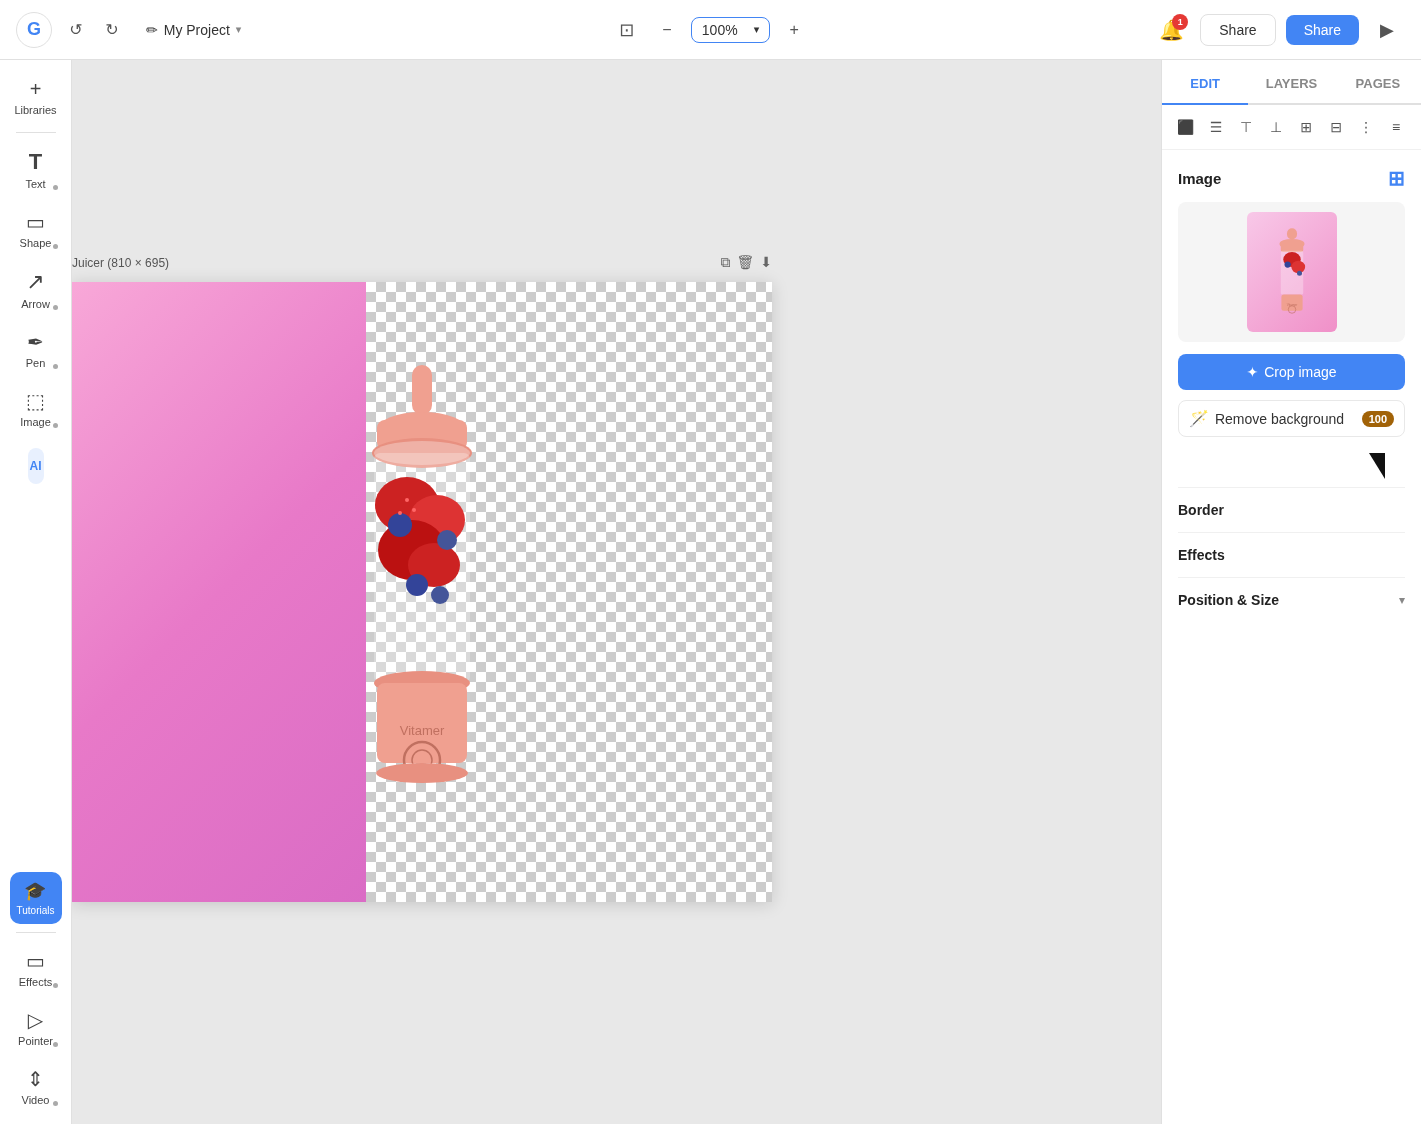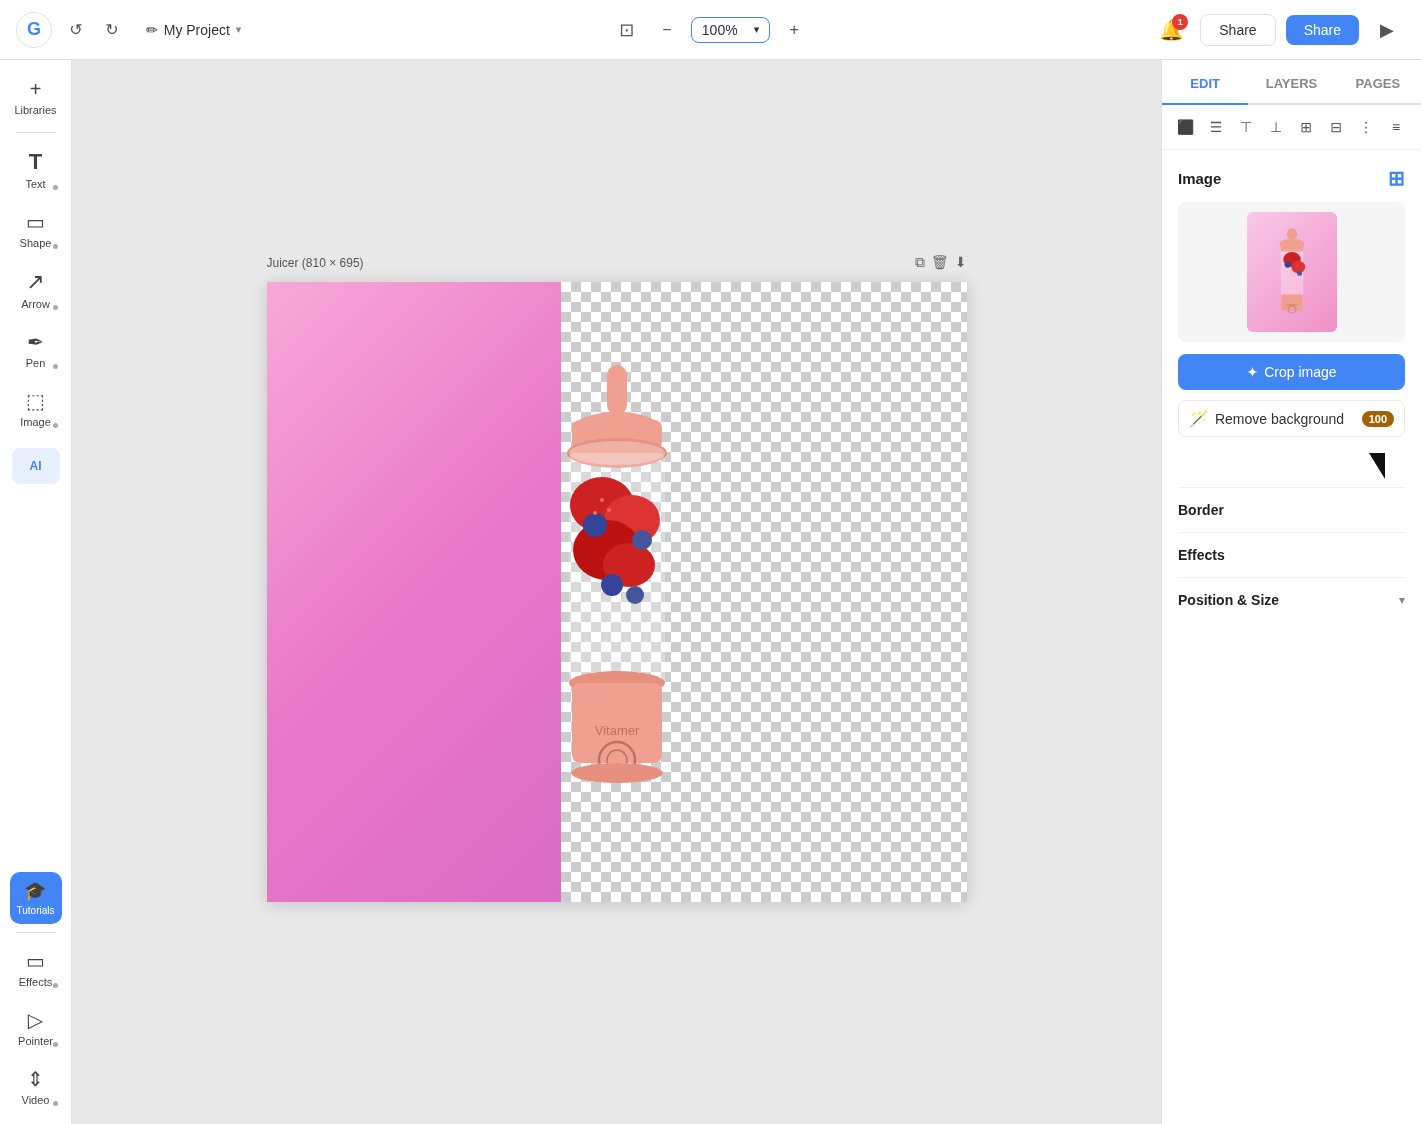"Juicer (810 × 695)" .canvas-area { justify-content: center -> flex-start }
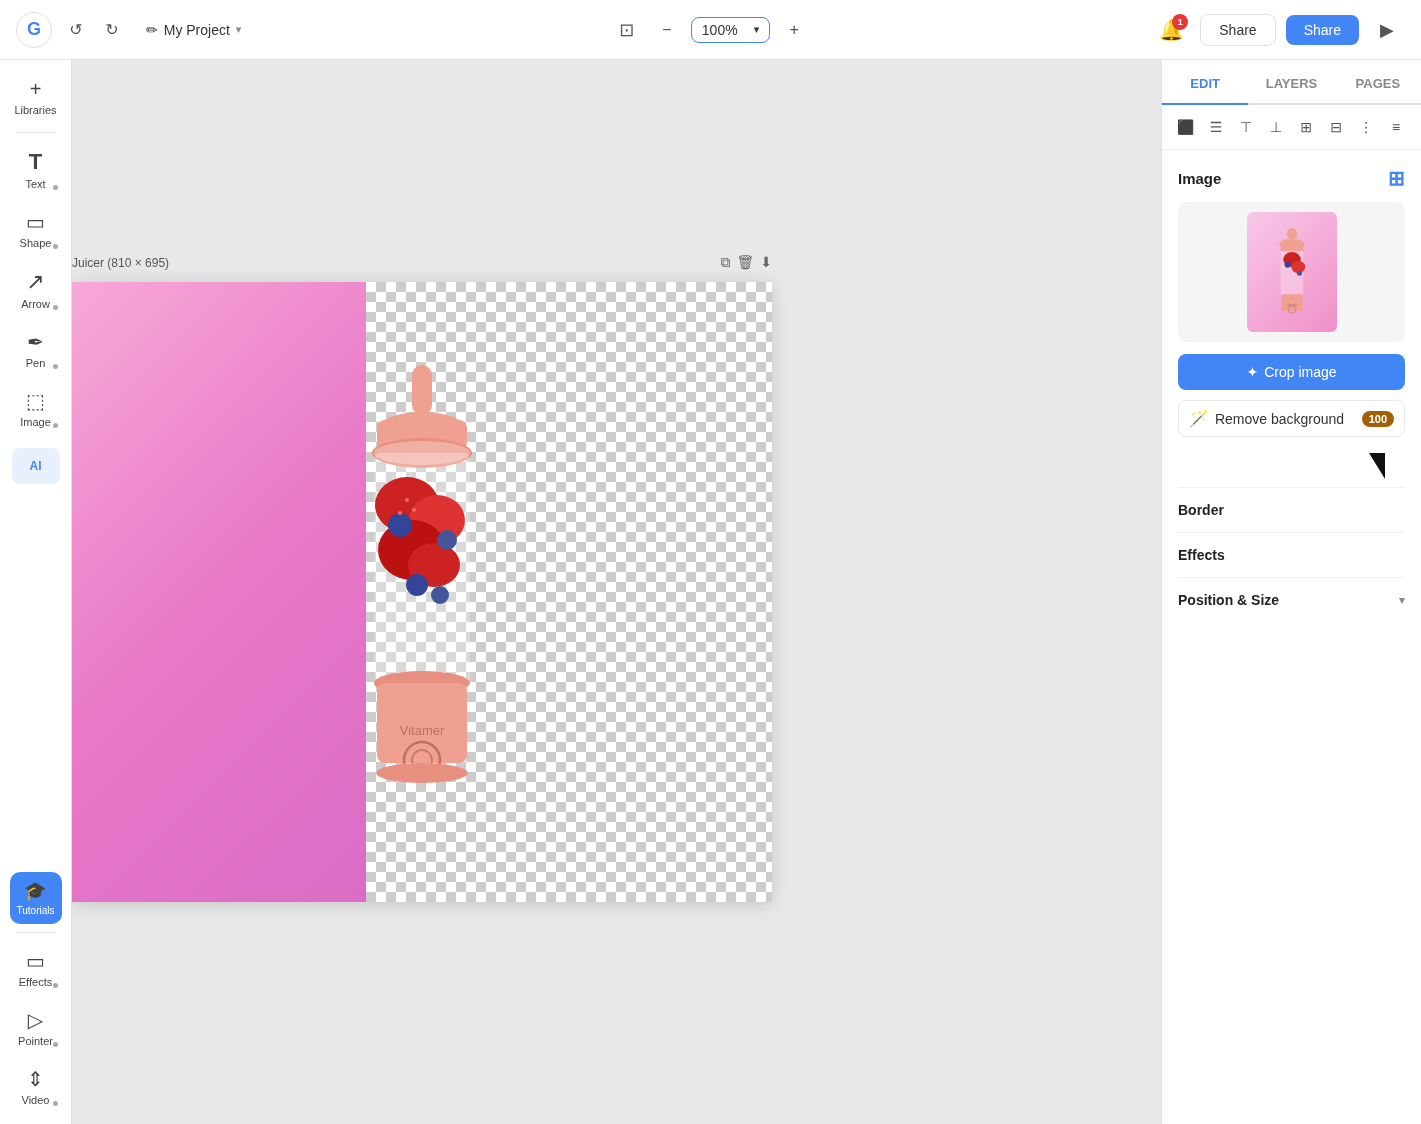"AI" span { width: 48px -> 16px }
